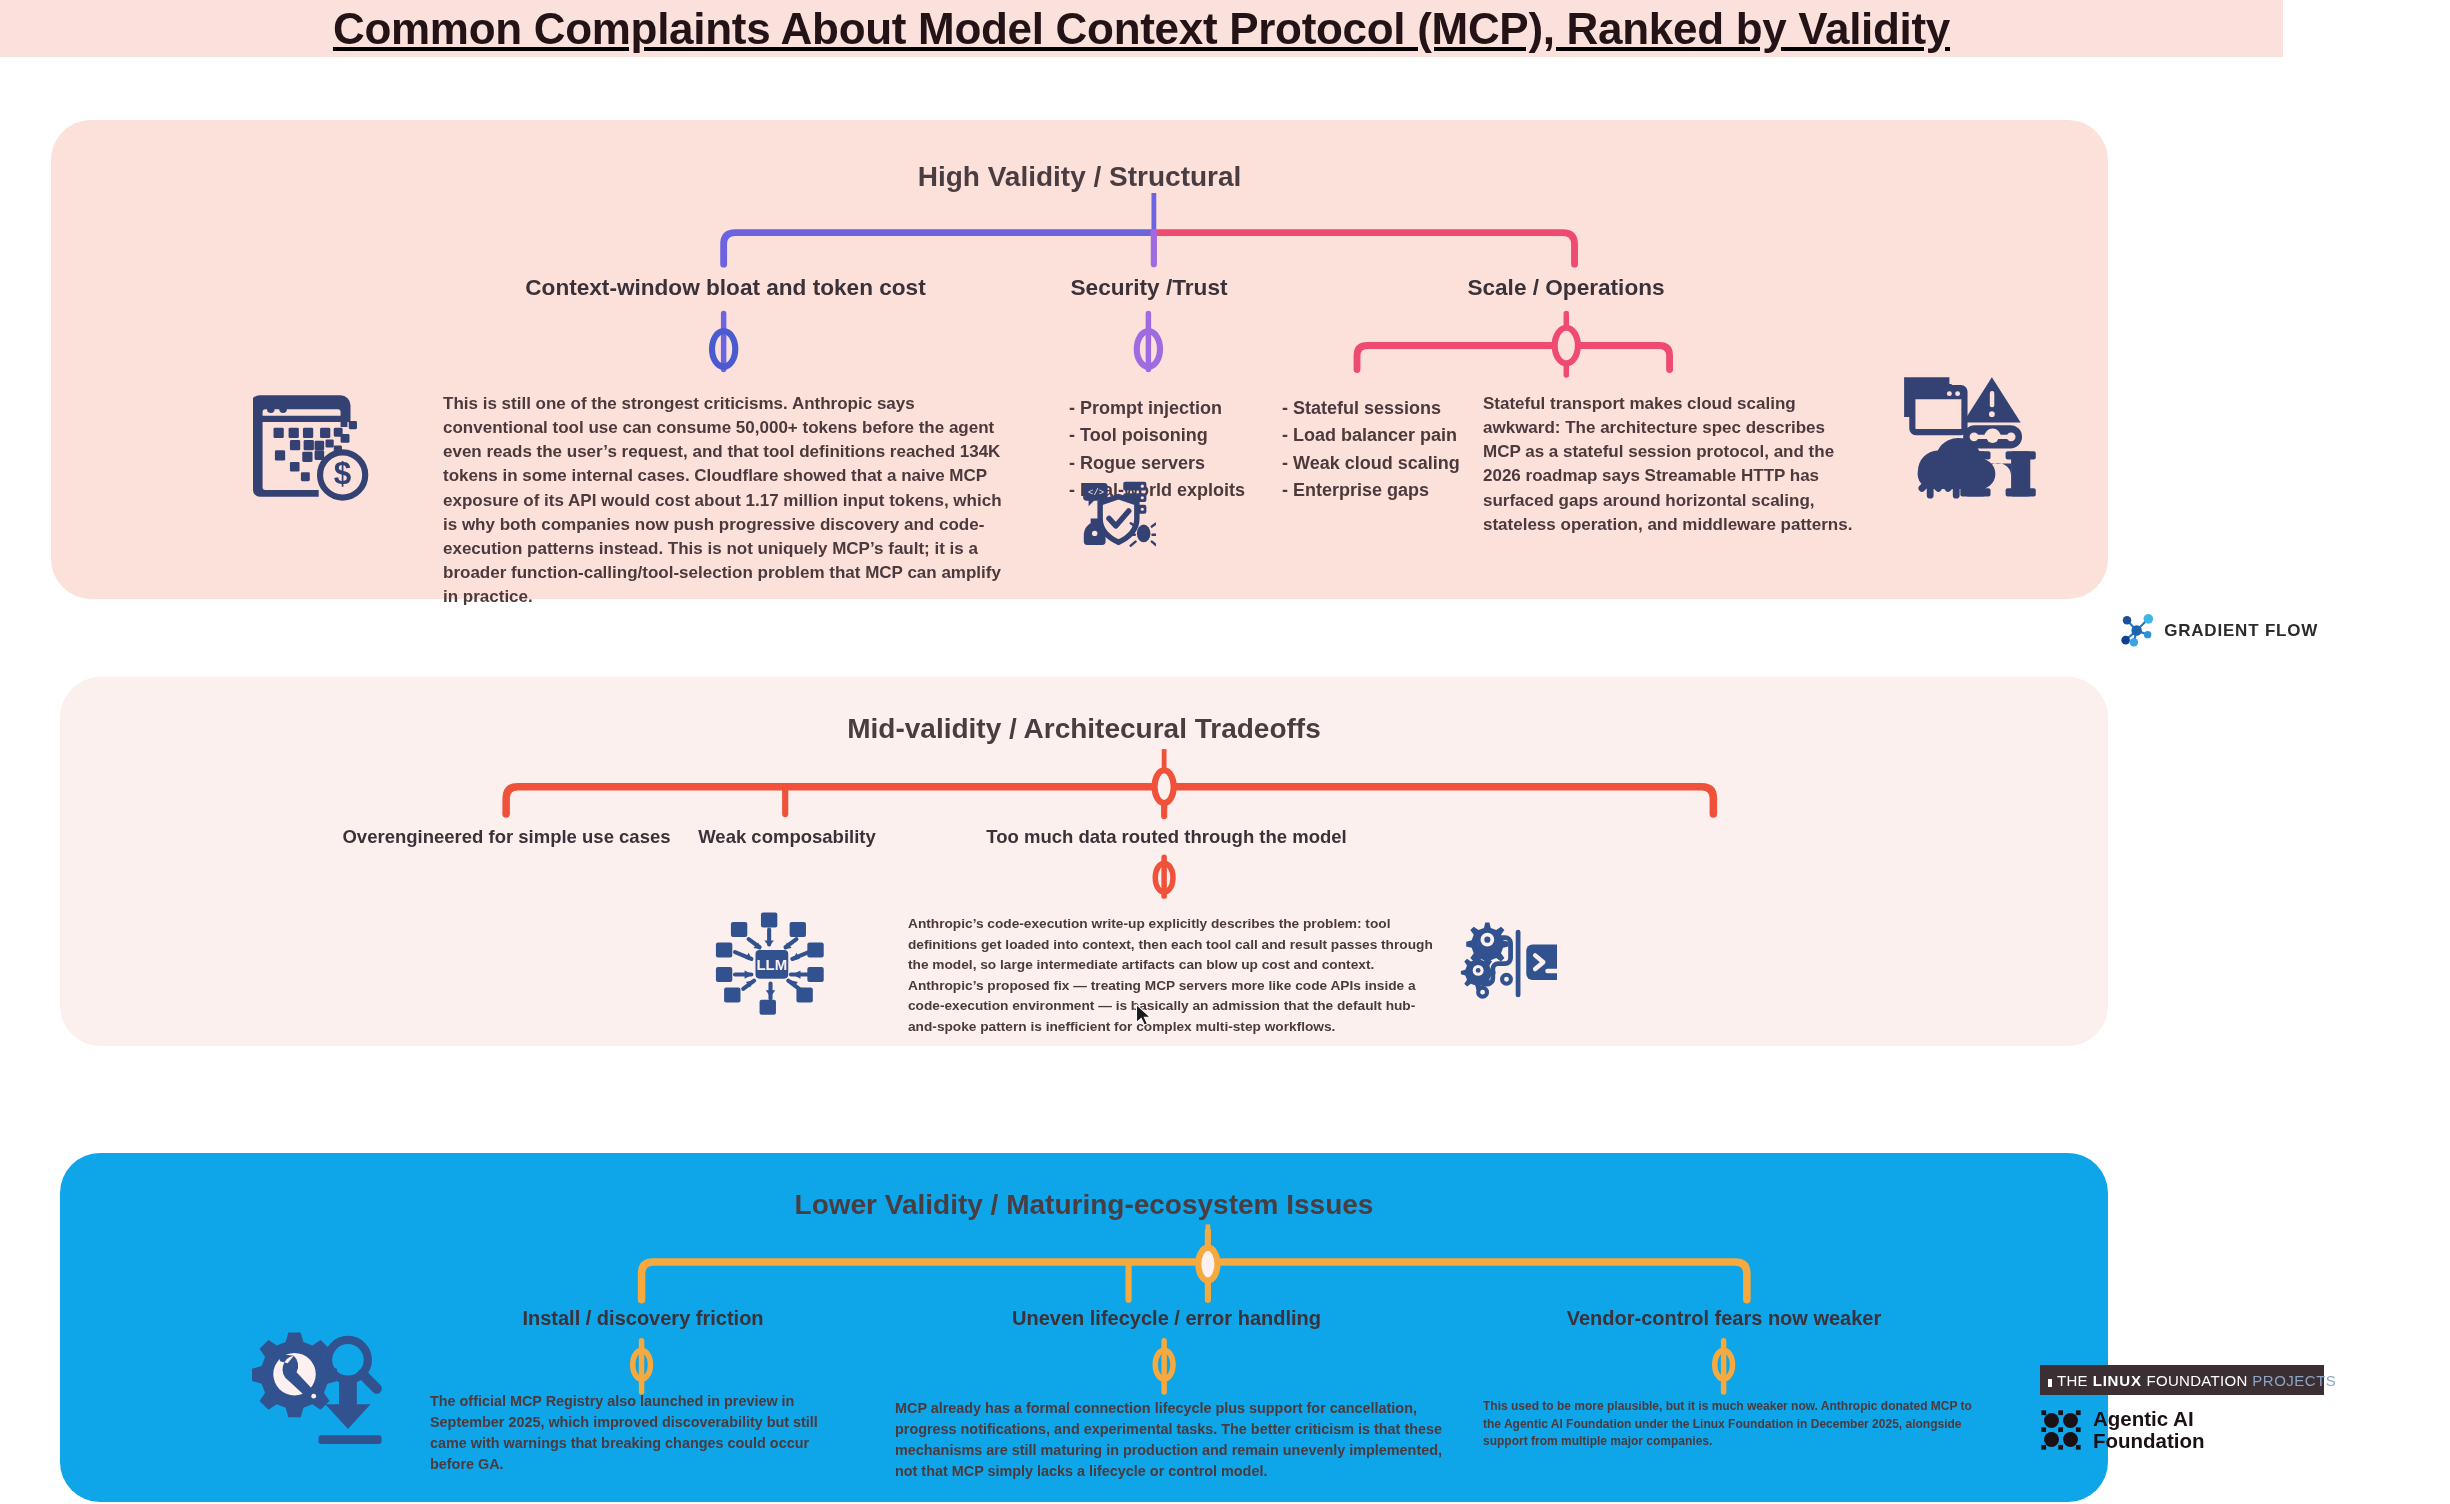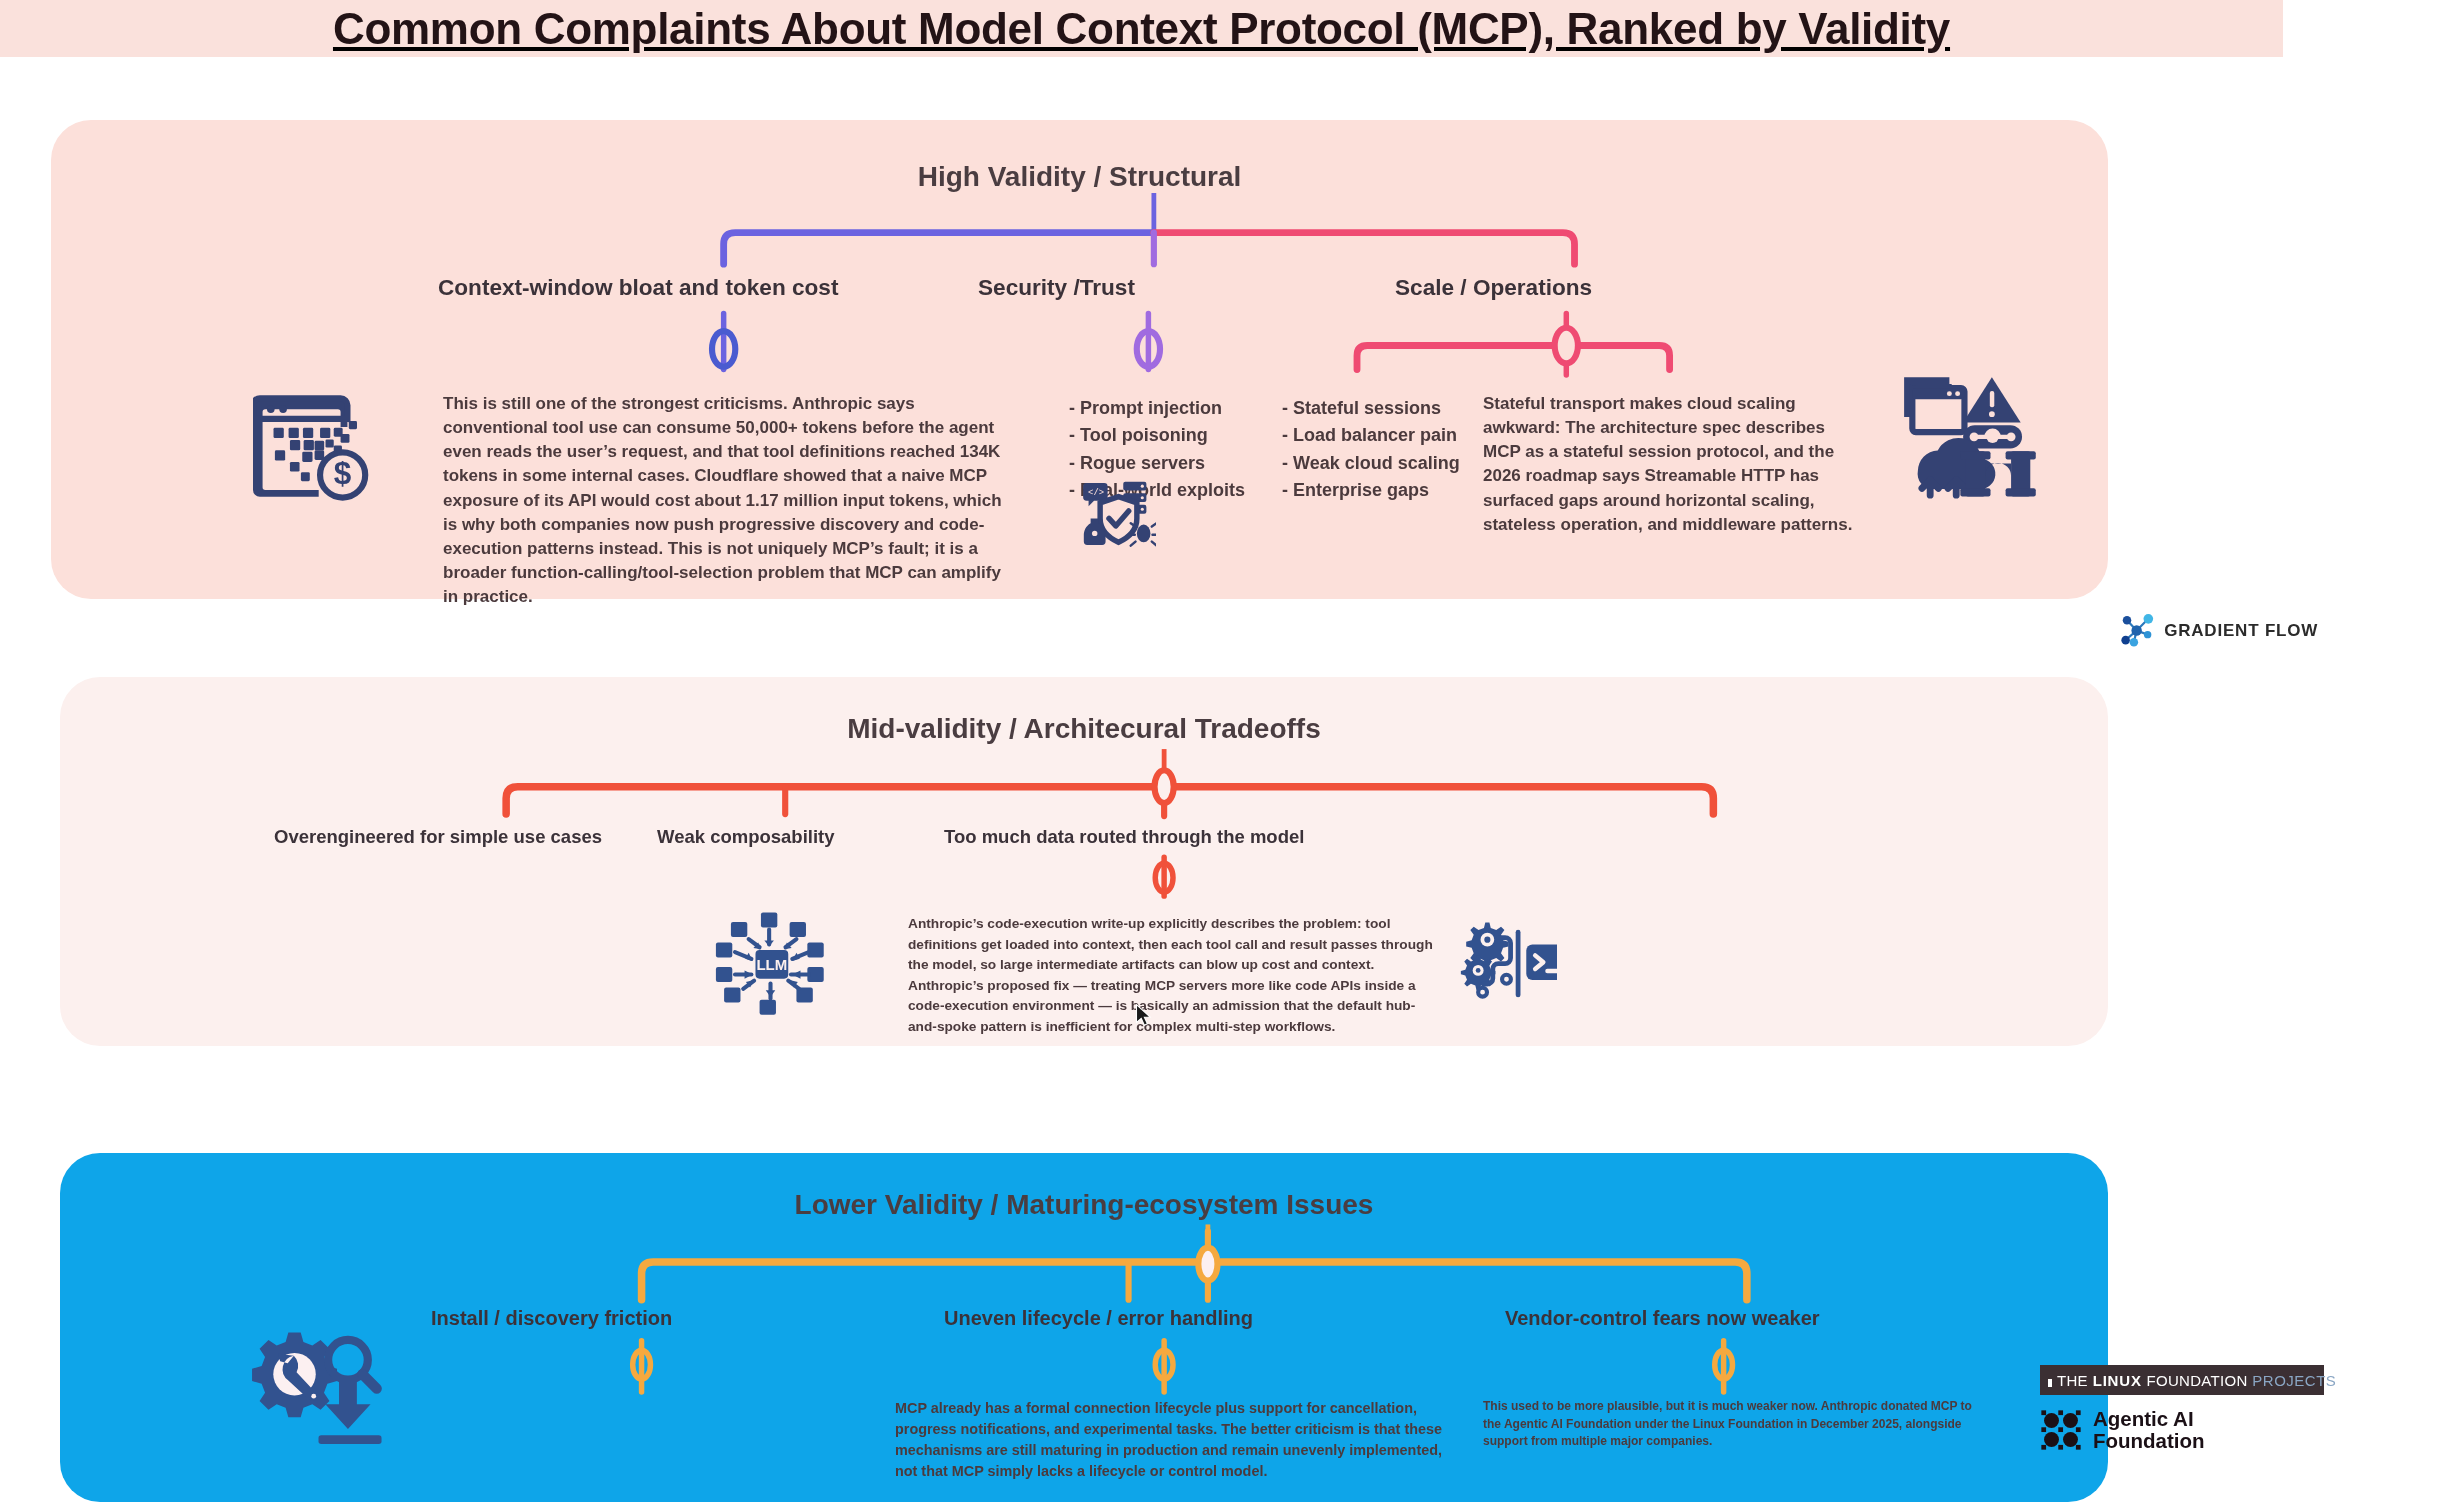"Context-window bloat and token cost" .branch-label { text-align: left -> center }
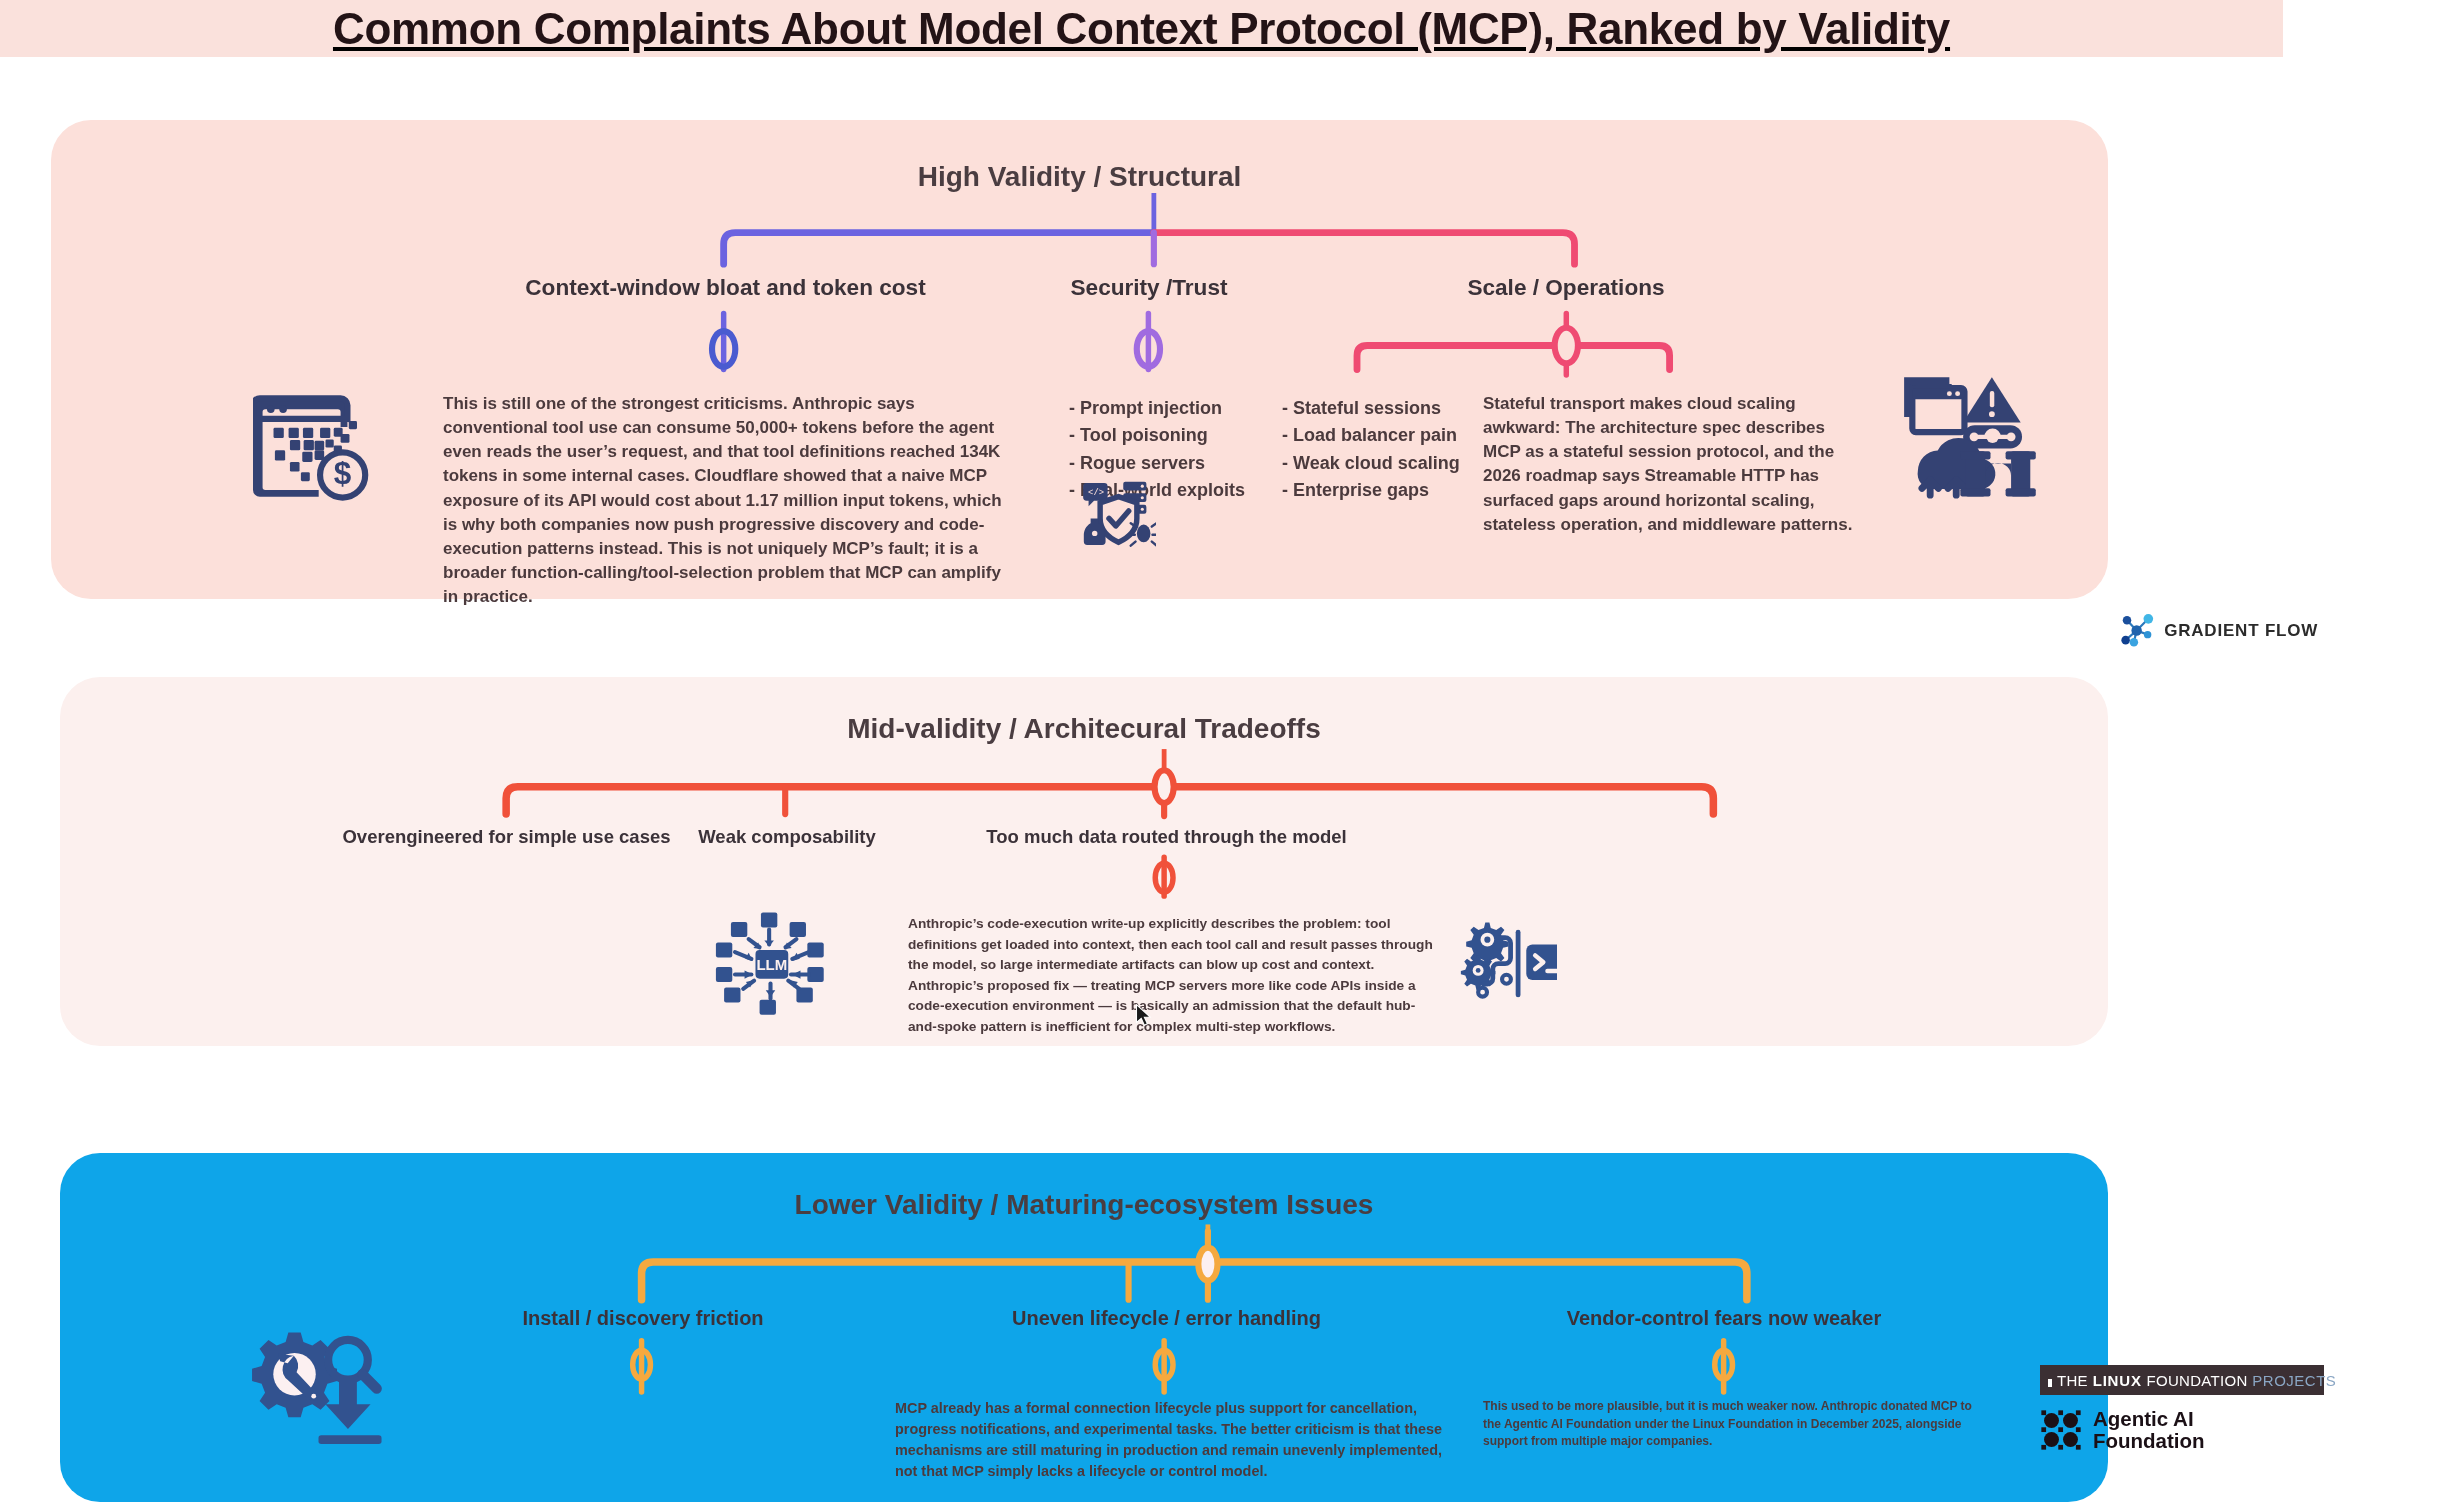"The official MCP Registry also" div.body-copy { html: none -> <div>The official MCP Registry also launched in preview in September 2025, which improved discoverability but still came with warnings that breaking changes could occur before GA.</div> }
